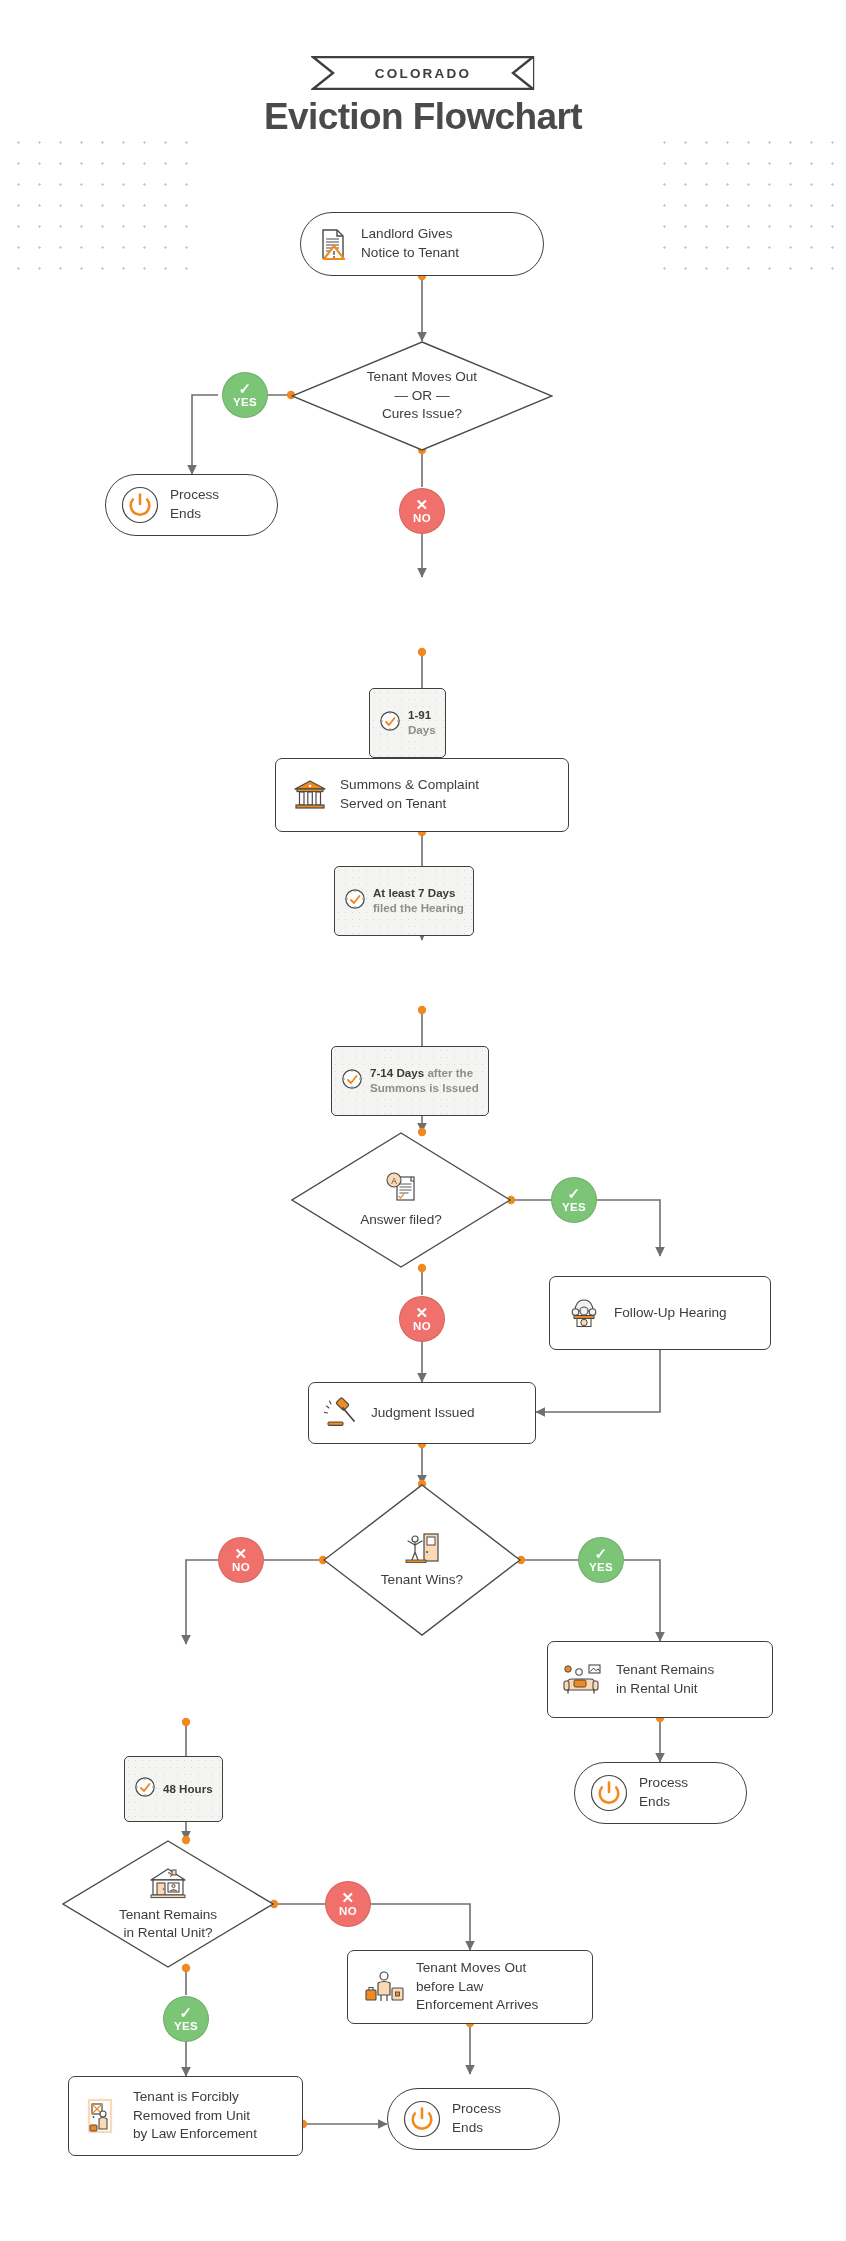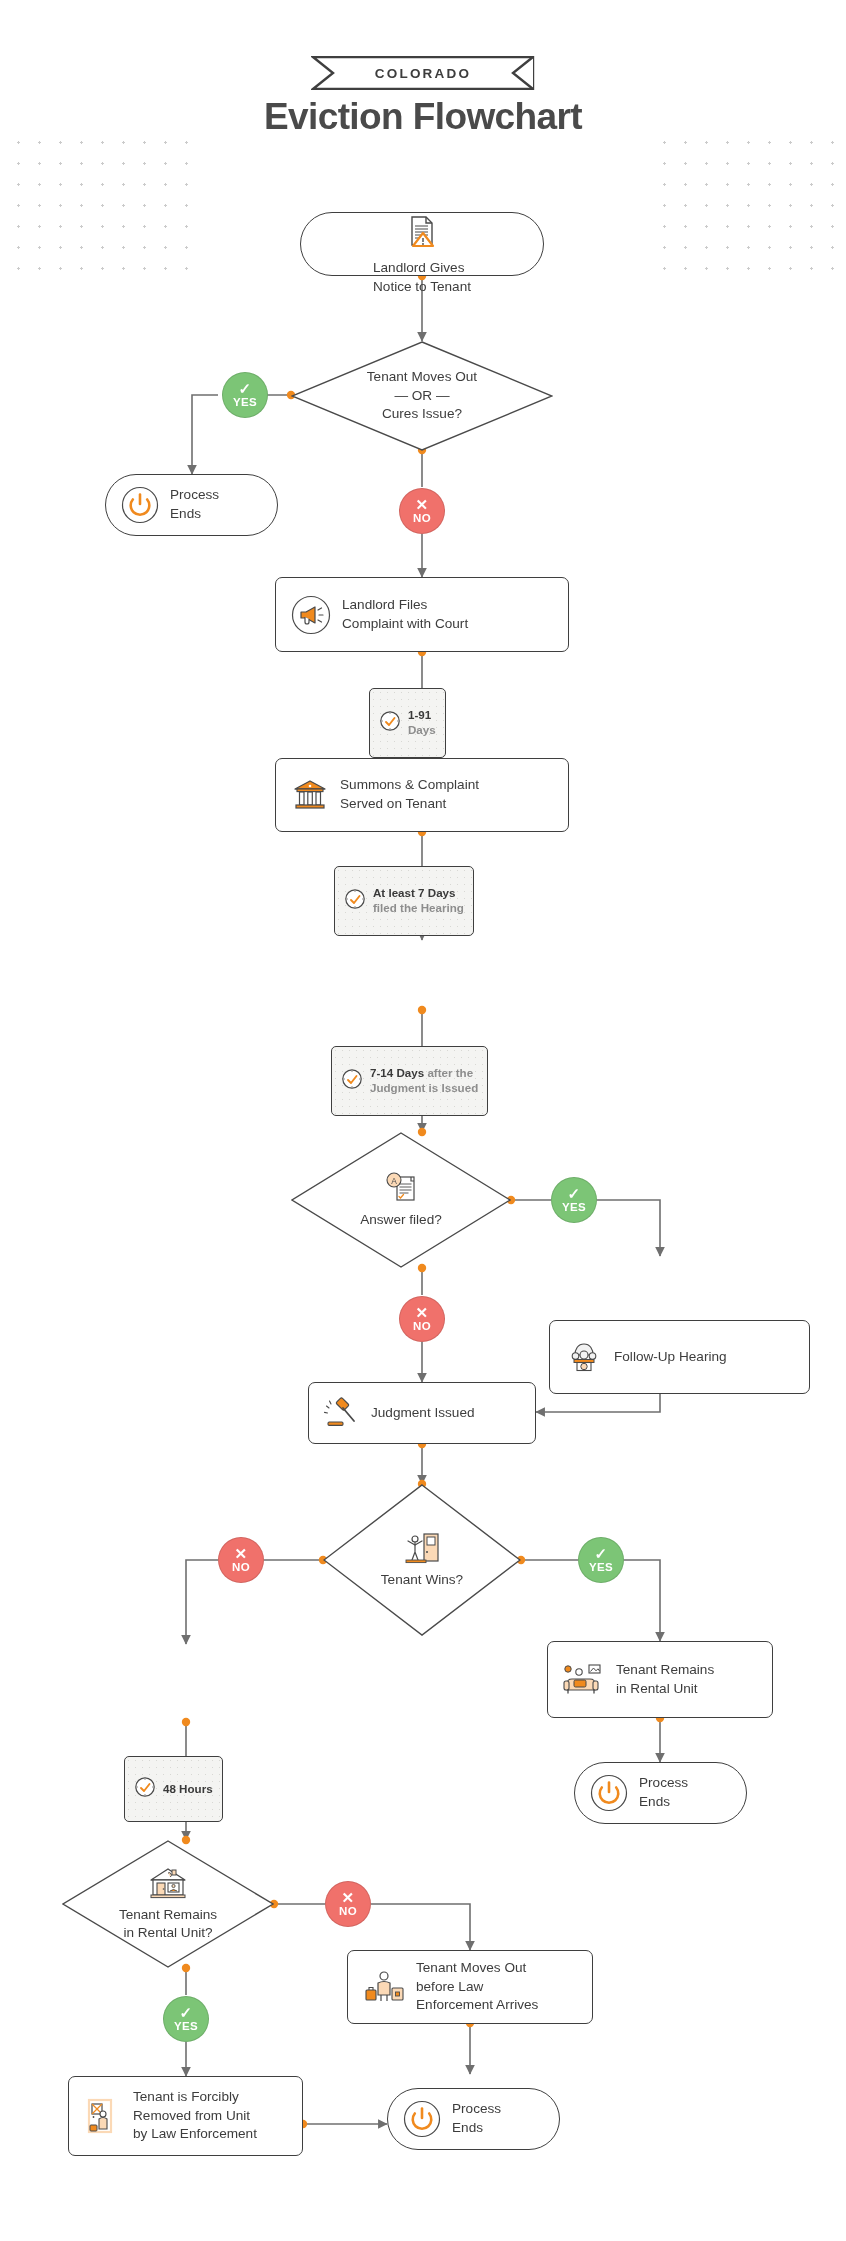"Landlord Gives" div.node { flex-direction: column -> none }
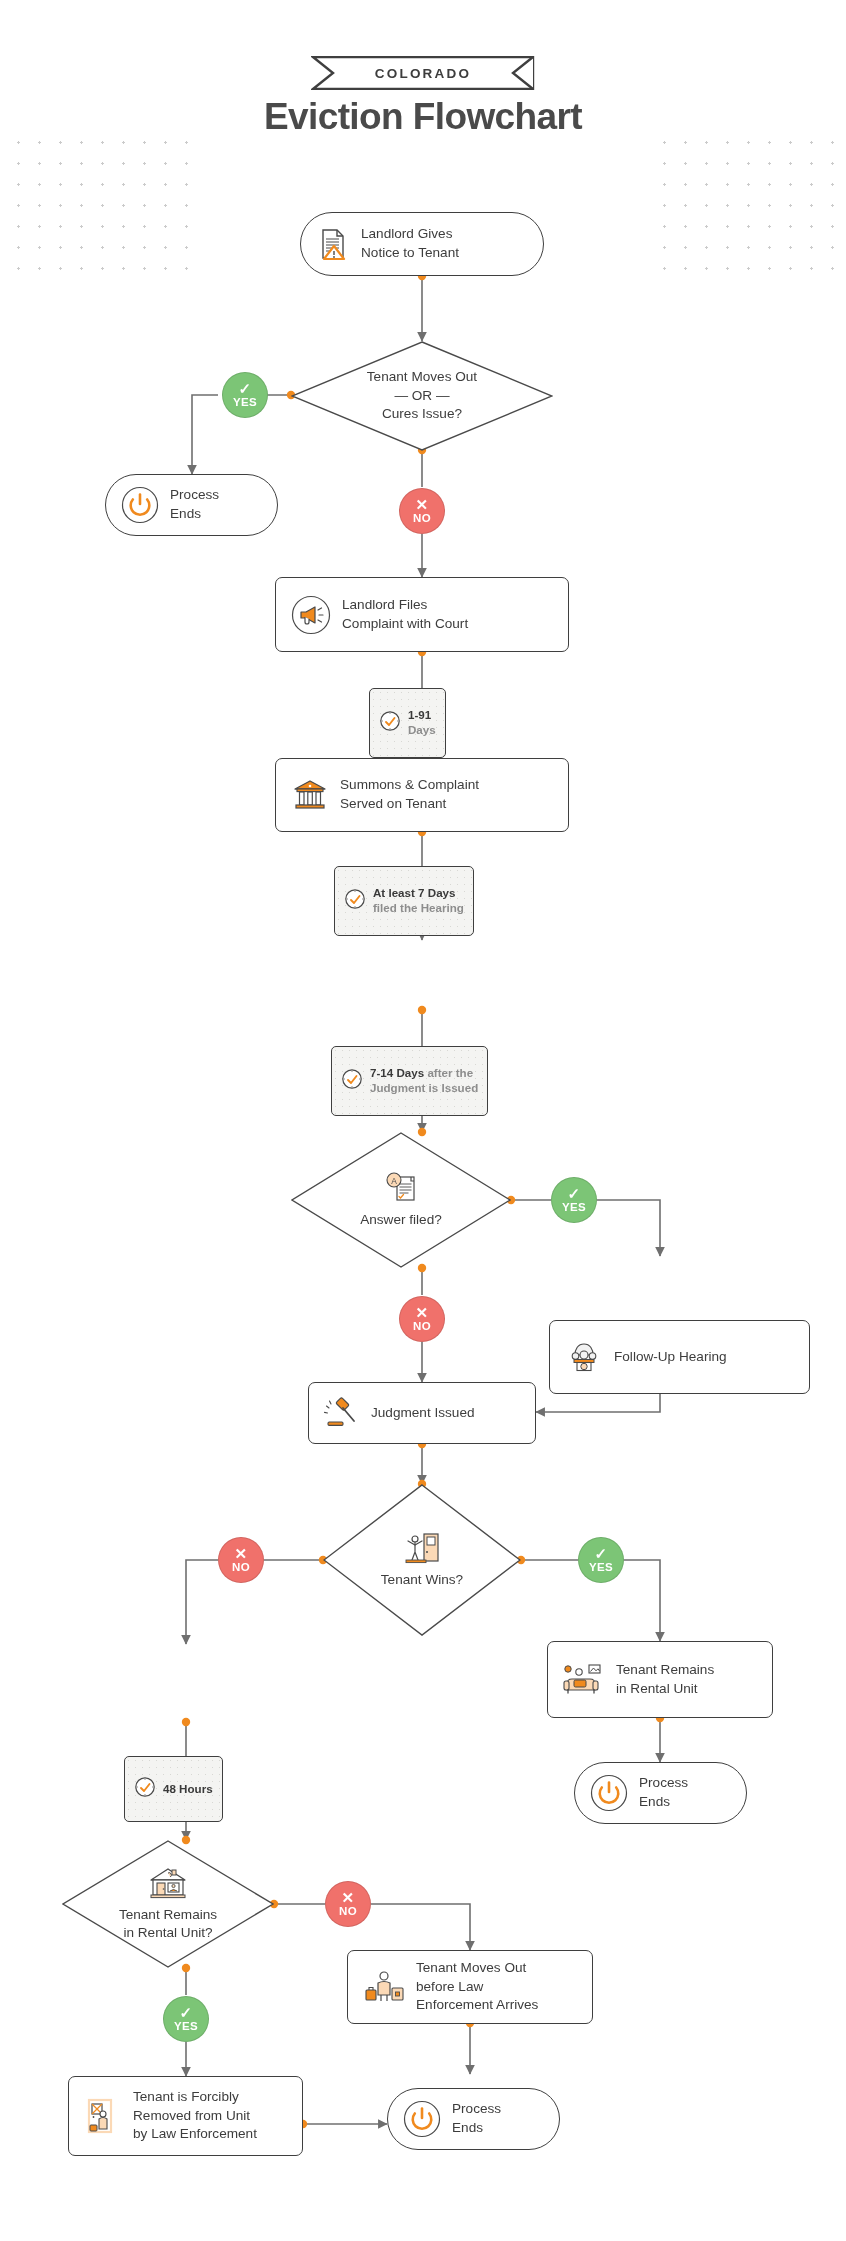"Landlord Files" div.node { html: <div> <span> <svg> <circle></circle> <path></path> <path></path> <g> <path></path> </g> </svg> </span> <span>Landlord Files Complaint with Court</span> </div> -> none }
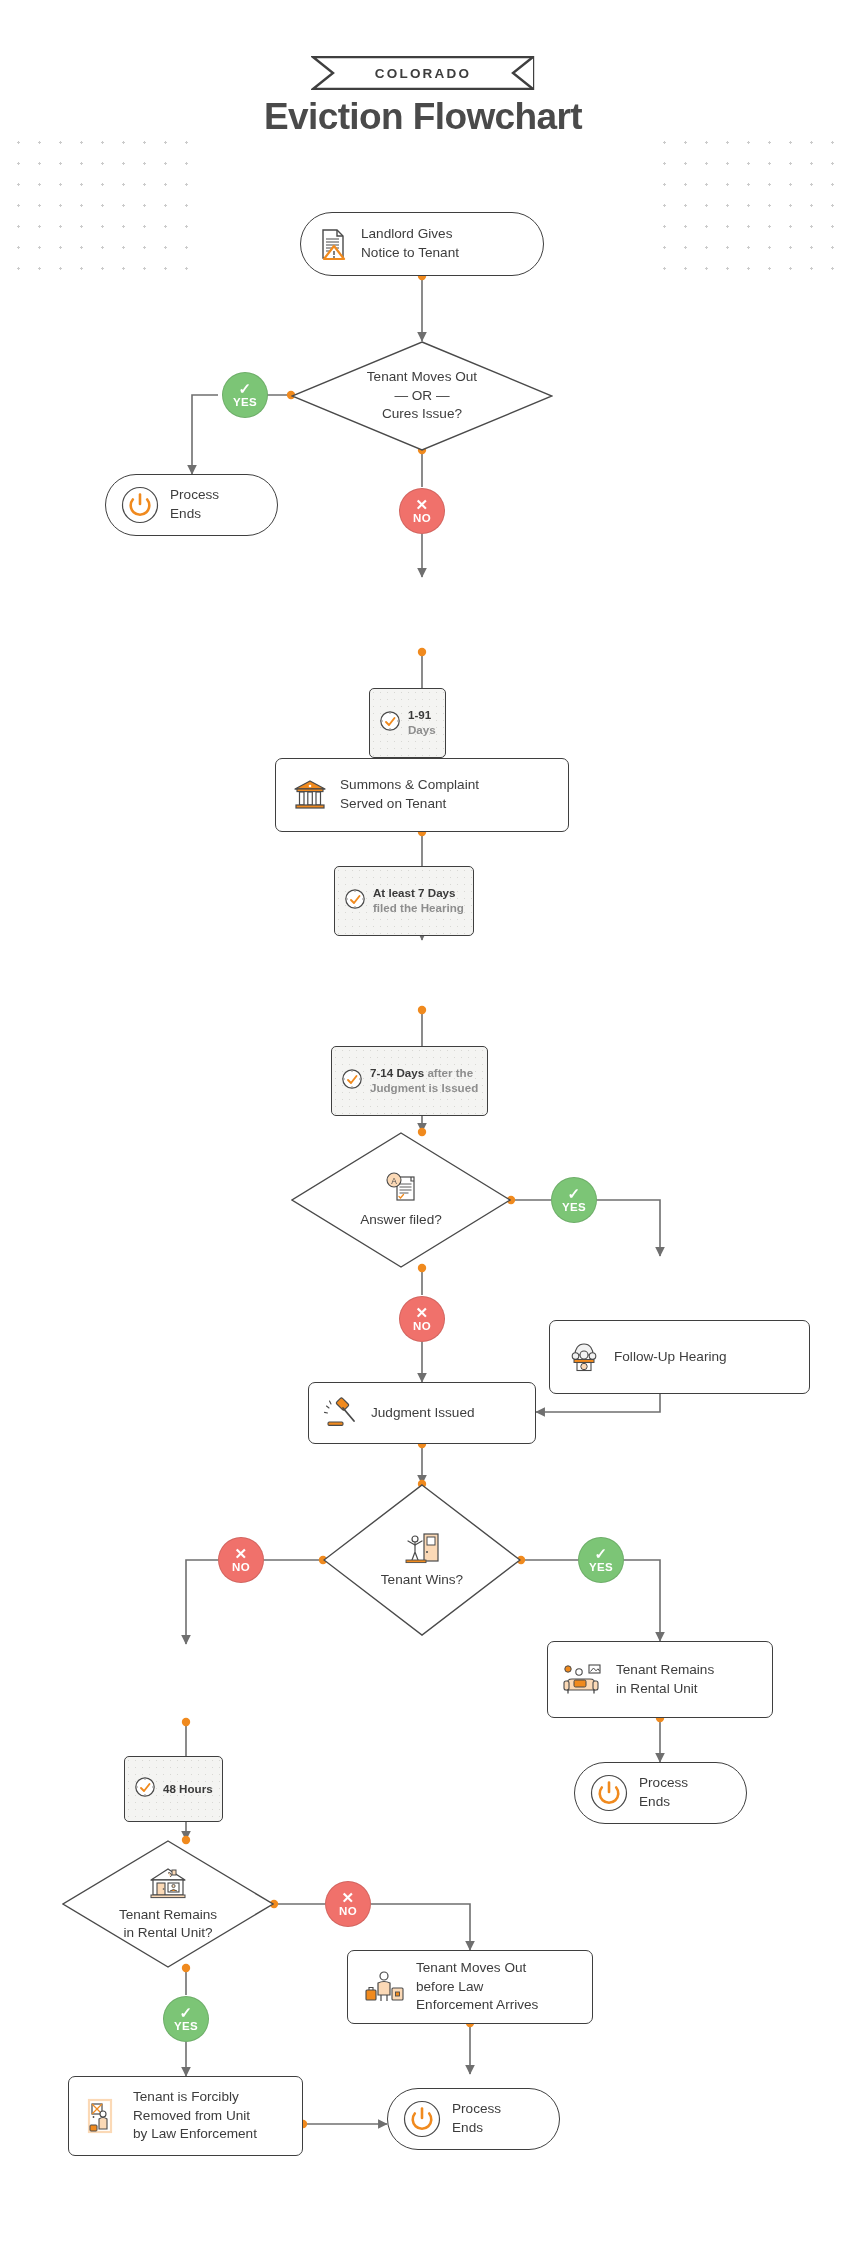"after the" span.lt { text: Judgment -> Summons }
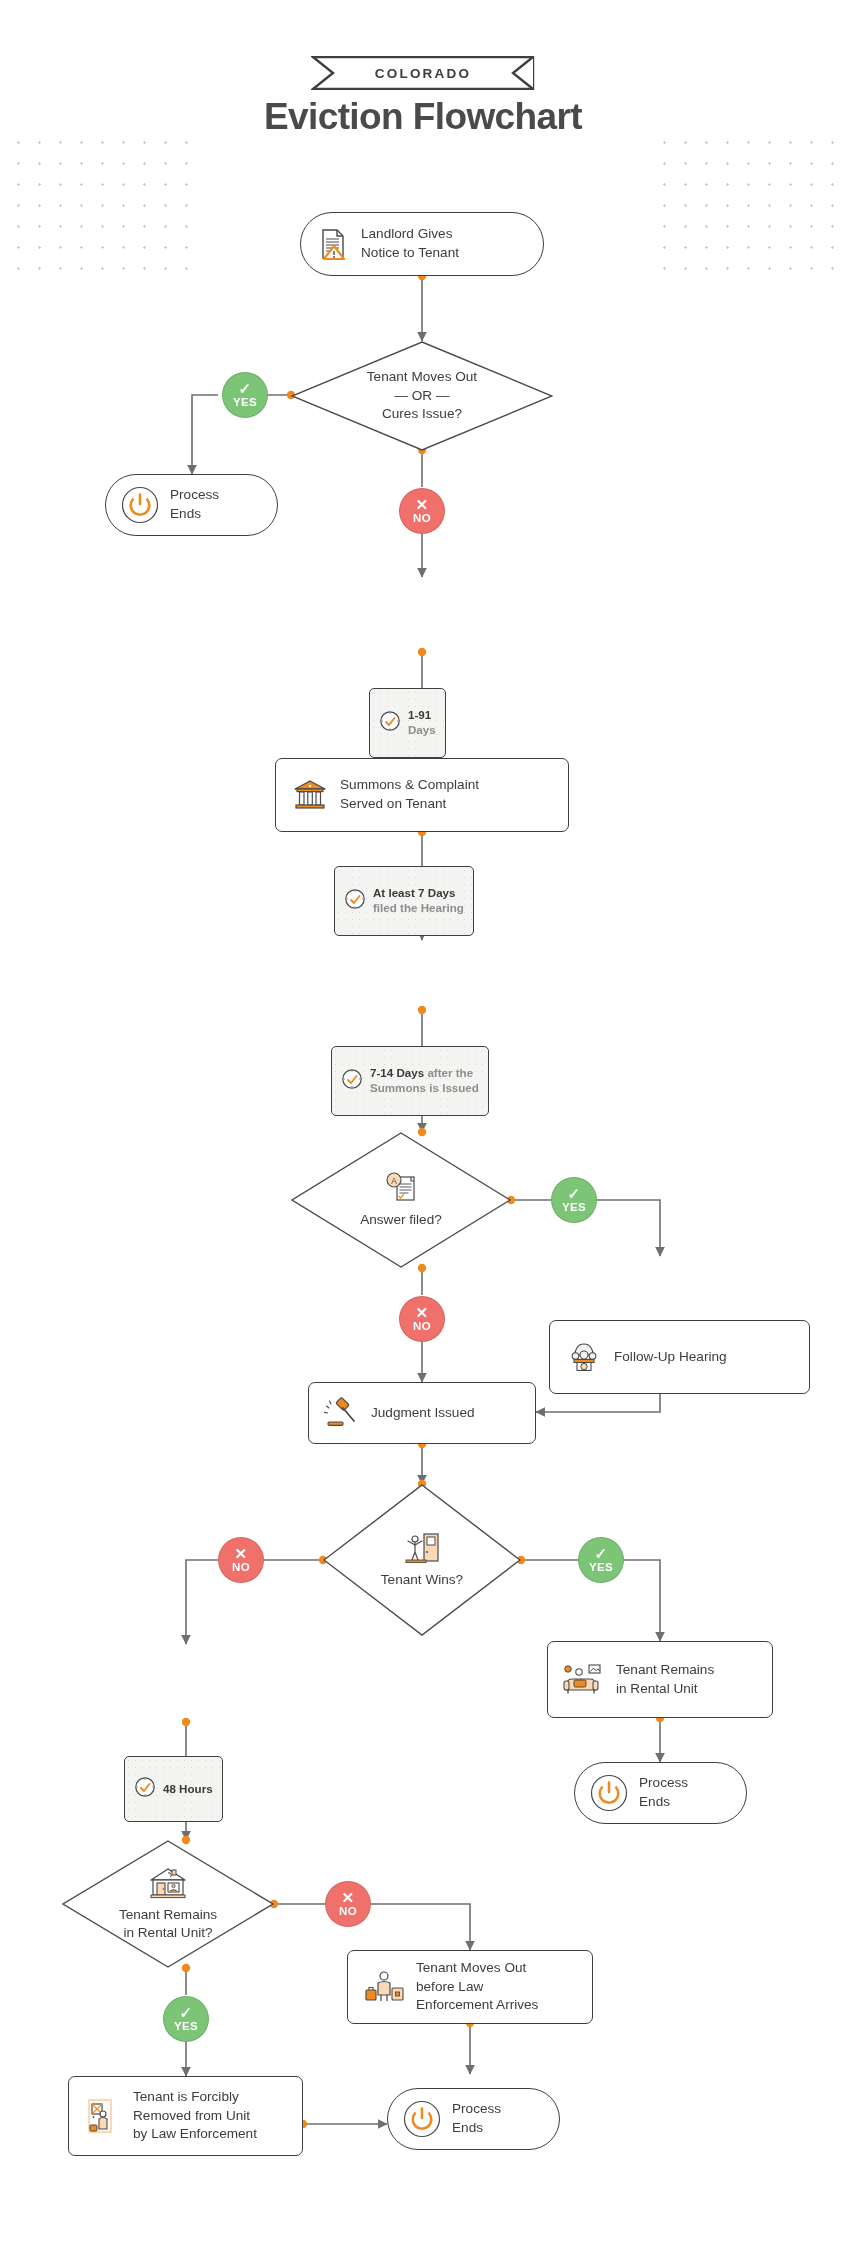"Follow-Up Hearing" div.node { top: 1320px -> 1276px; width: 261px -> 222px }
